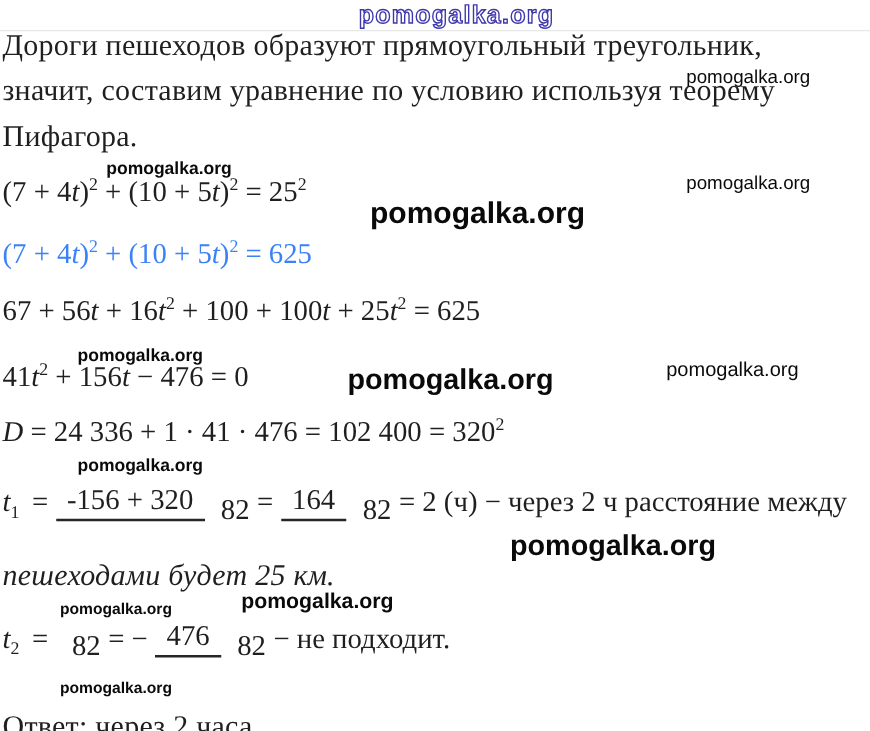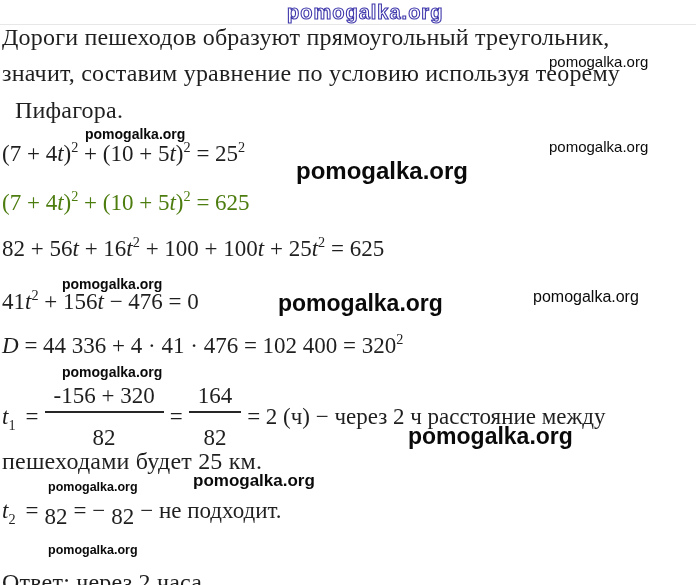"Пифагора." div.abs { left: 15px -> 2px }
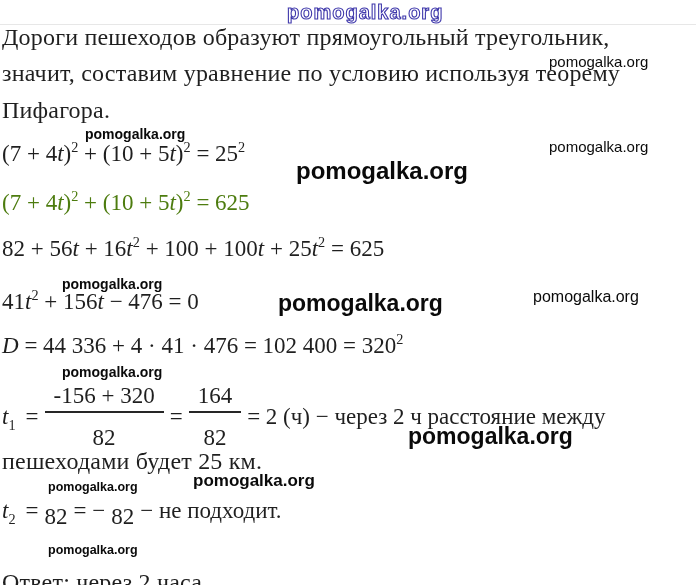"(7 + 4t)2 + (10 + 5t)2 = 625" .faded { color: #4d7c0f -> #3b82f6 }
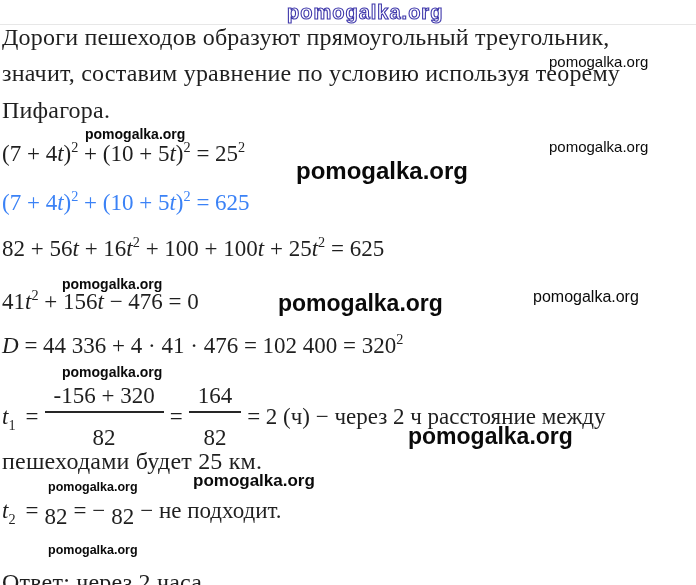"82 + 56" span { text: 82 -> 67 }
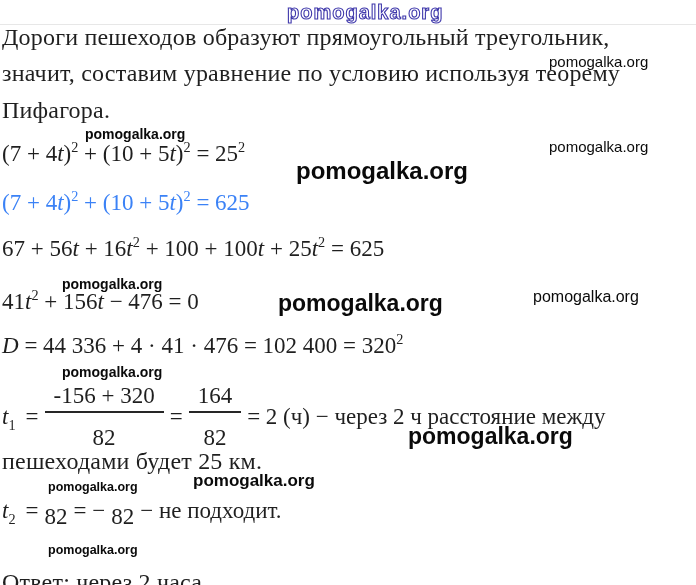"= 44 336 + 4" span { text: 44 336 + 4 -> 24 336 + 1 }
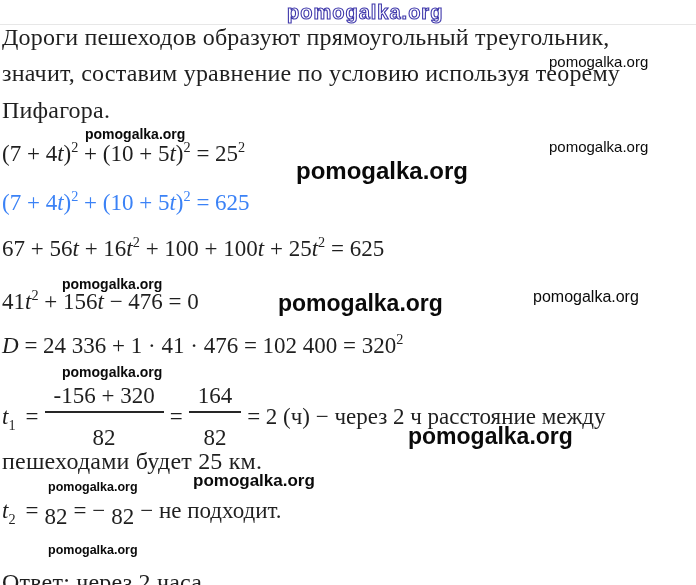"-156 + 320" .frac { flex-direction: column -> row }
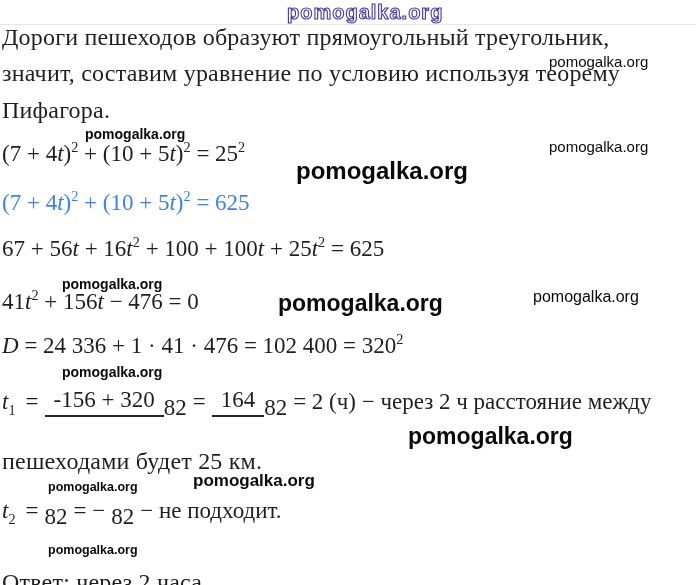"82" .frac .den { margin-left: none -> 13px }
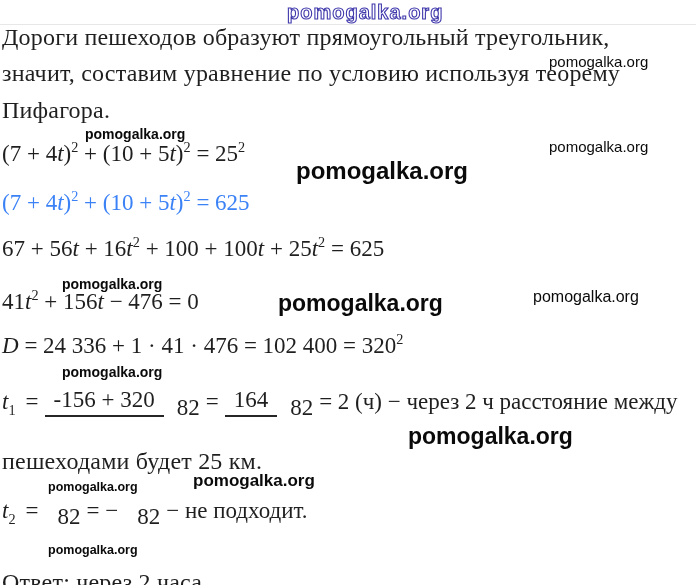"пешеходами будет 25 км." div.abs { font-style: none -> italic }
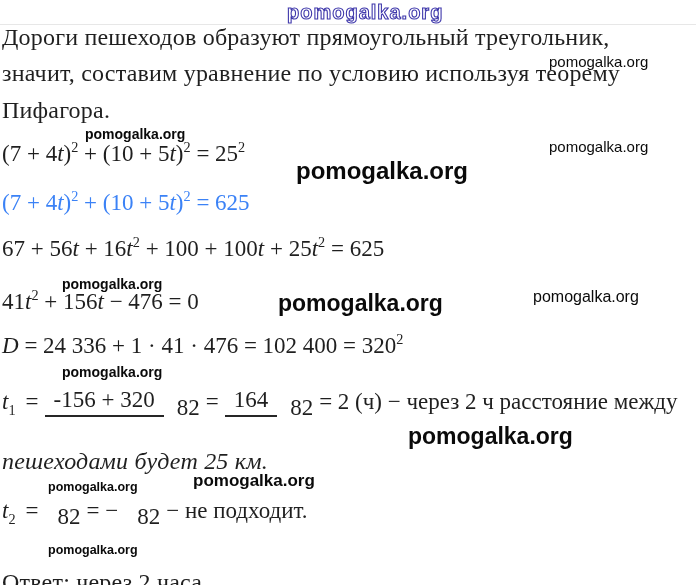"476" span.num { html: none -> <span>476</span> }
